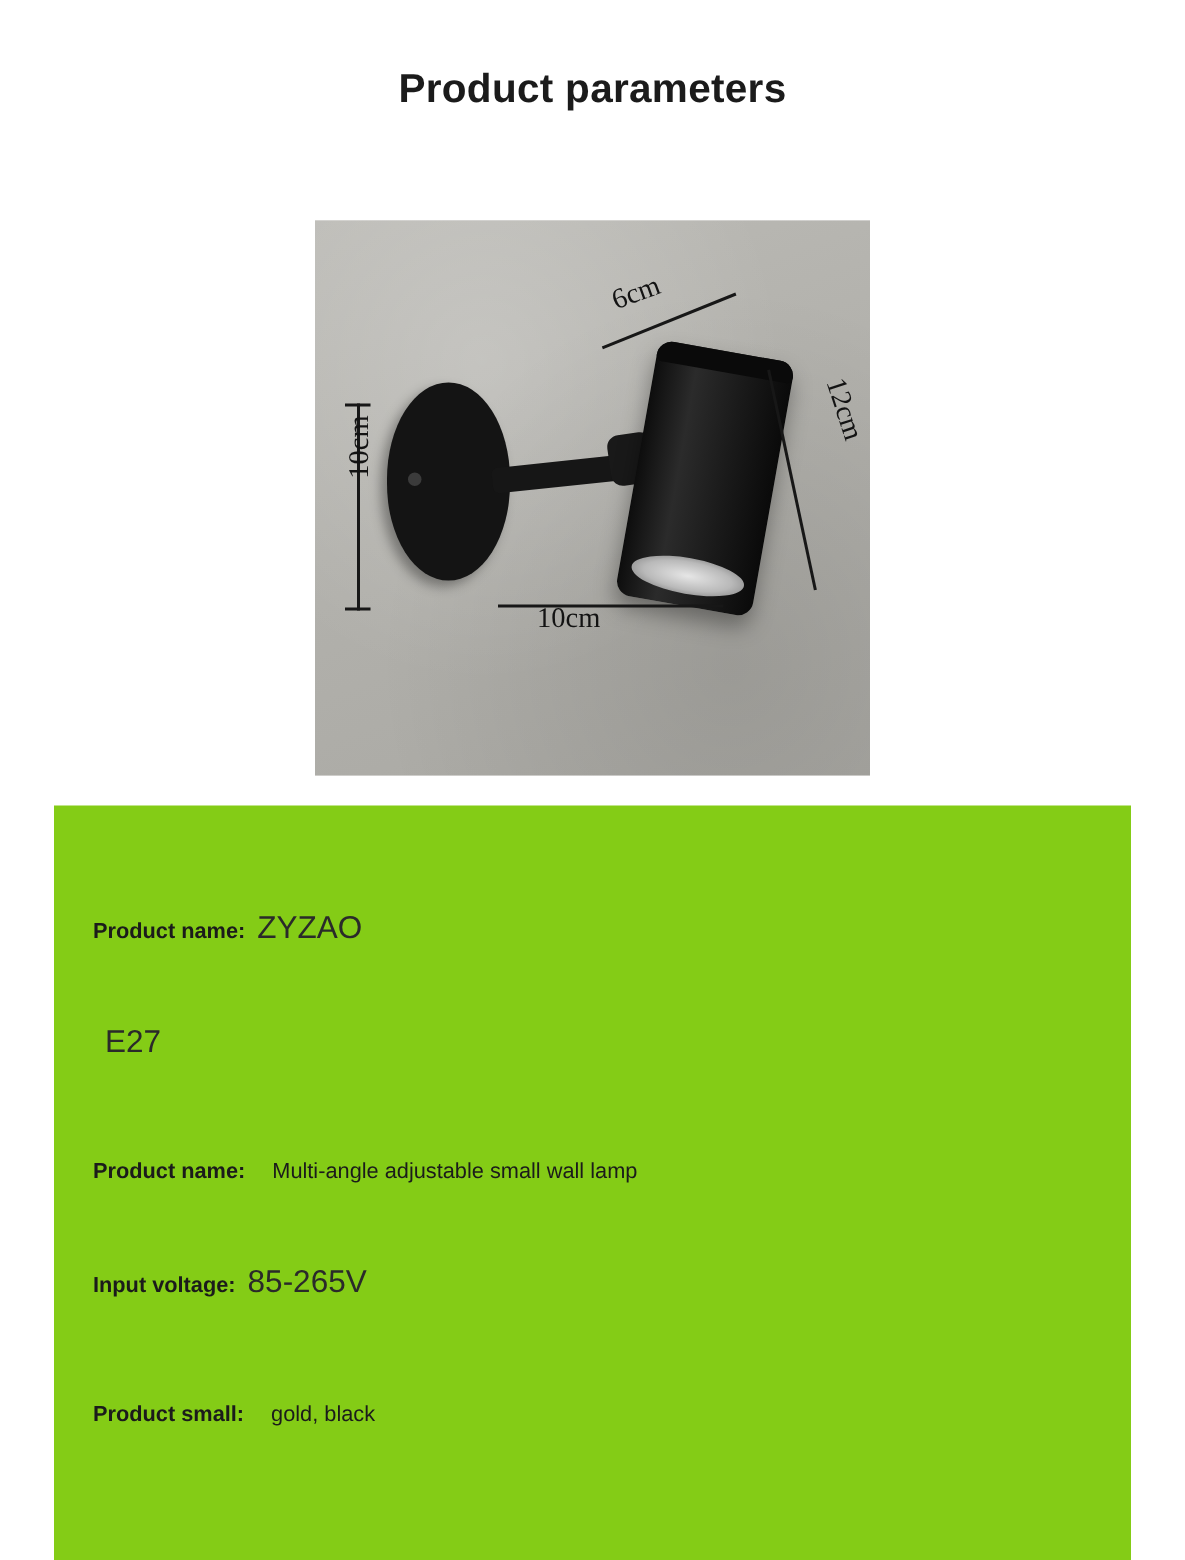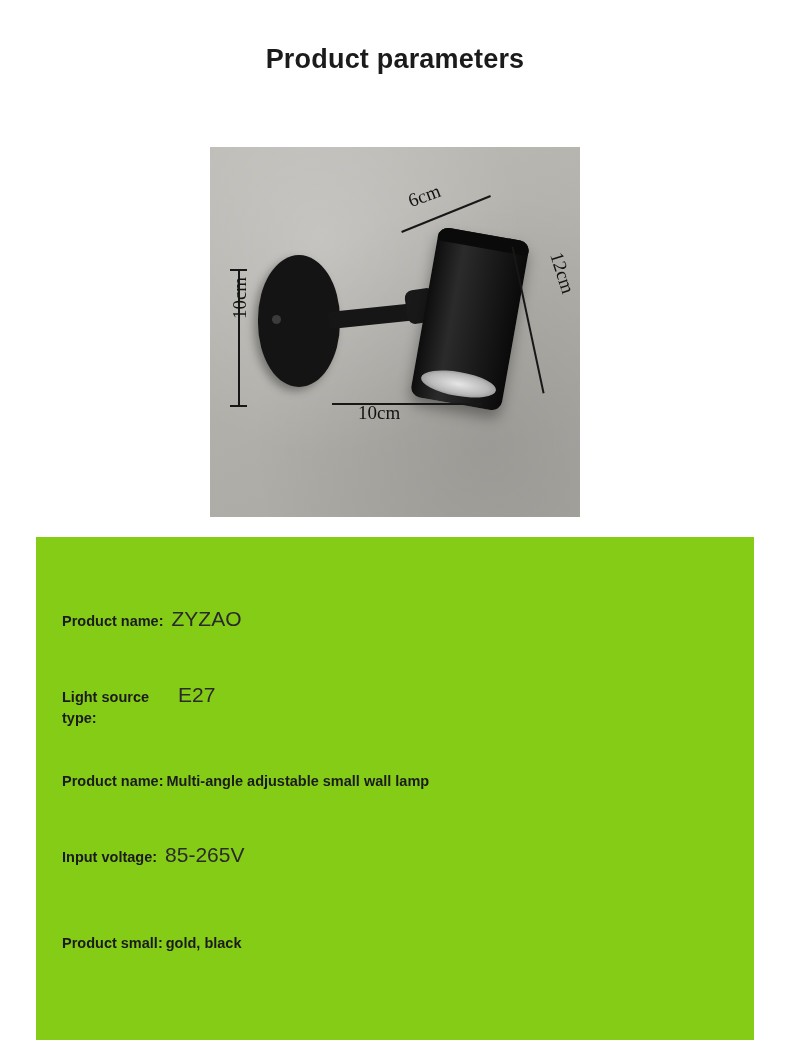"Light source type:" span.spec-label { html: <span>Light source type:</span> -> none }
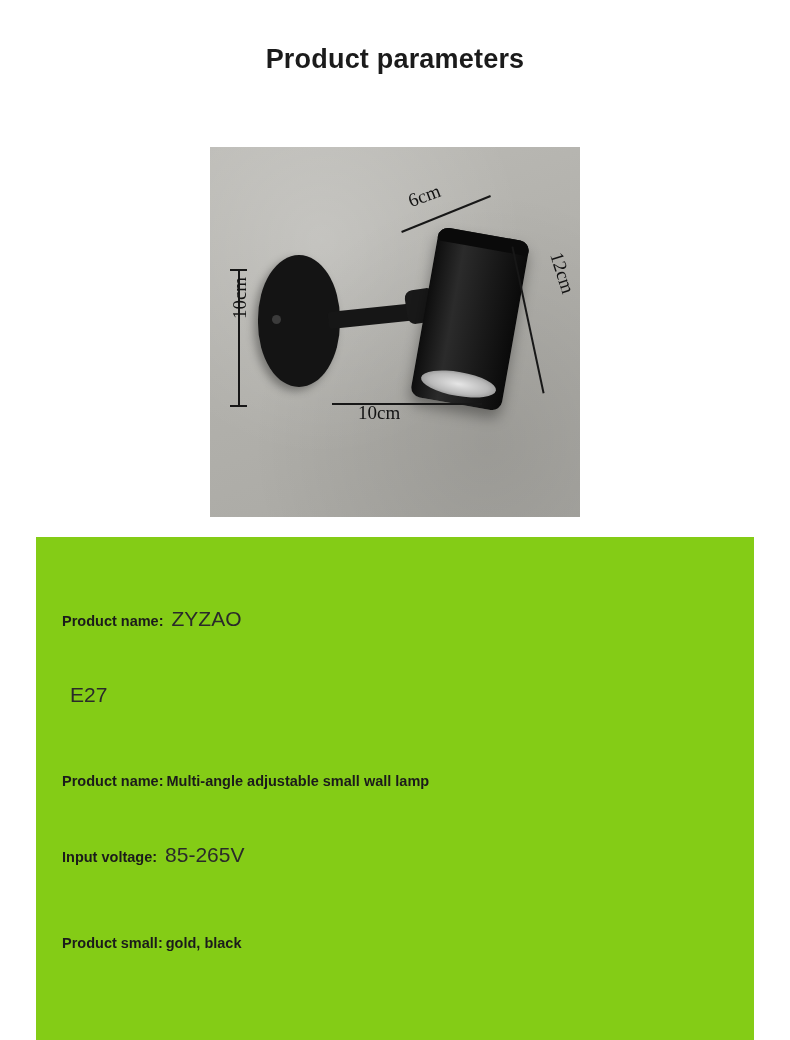"Multi-angle adjustable small wall lamp" .spec-value.small { font-weight: bold -> normal; margin-left: 3px -> 18px }
